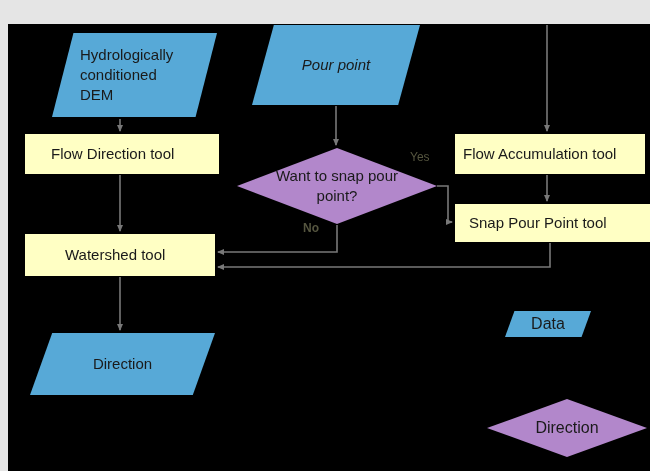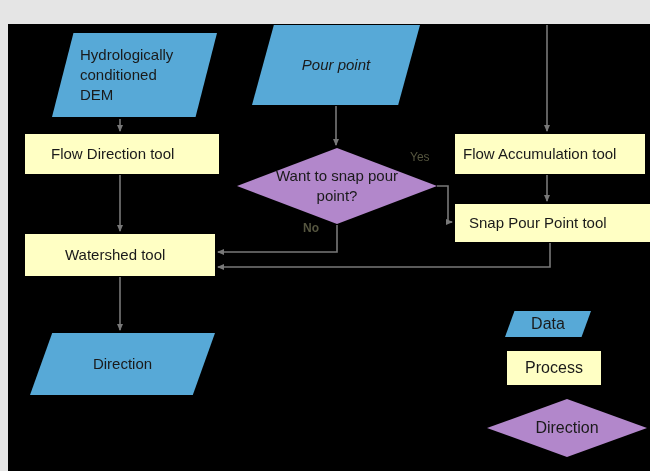"Process" div.node { html: <div> <span>Process</span> </div> -> none }
